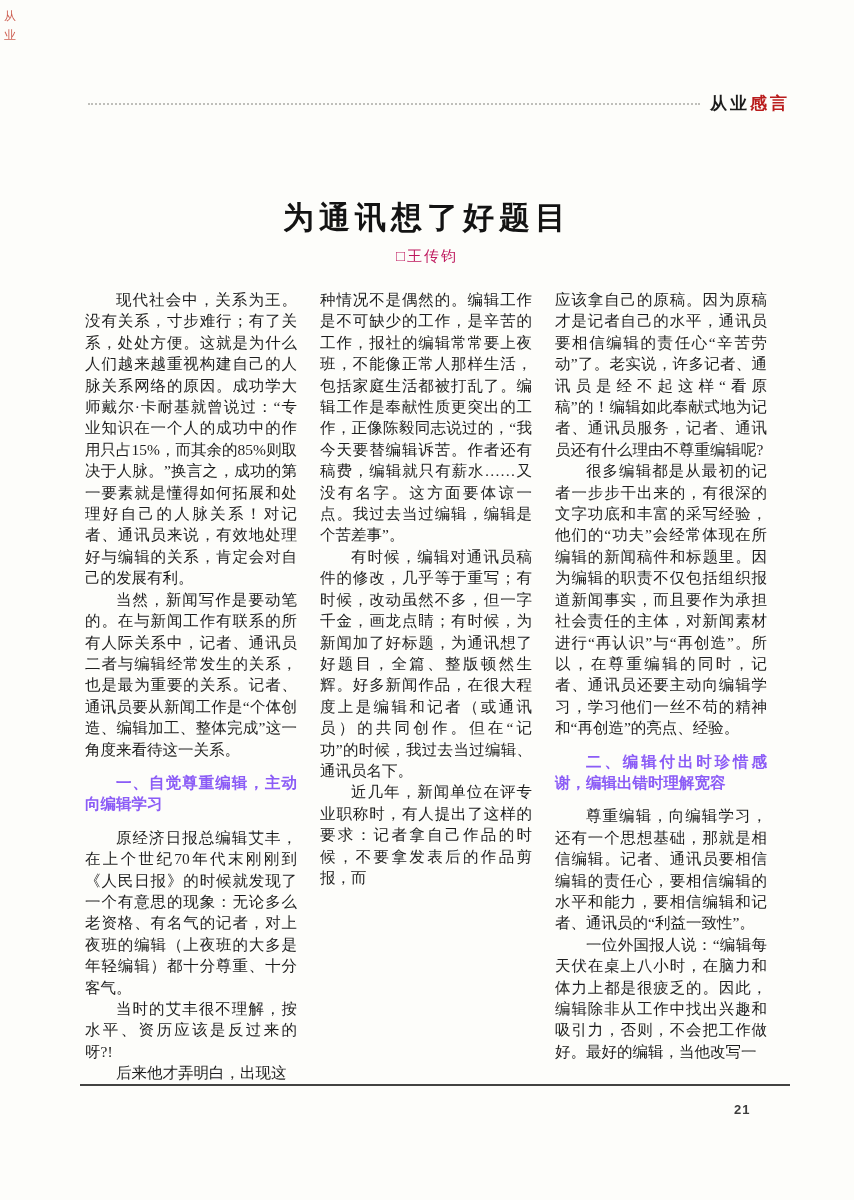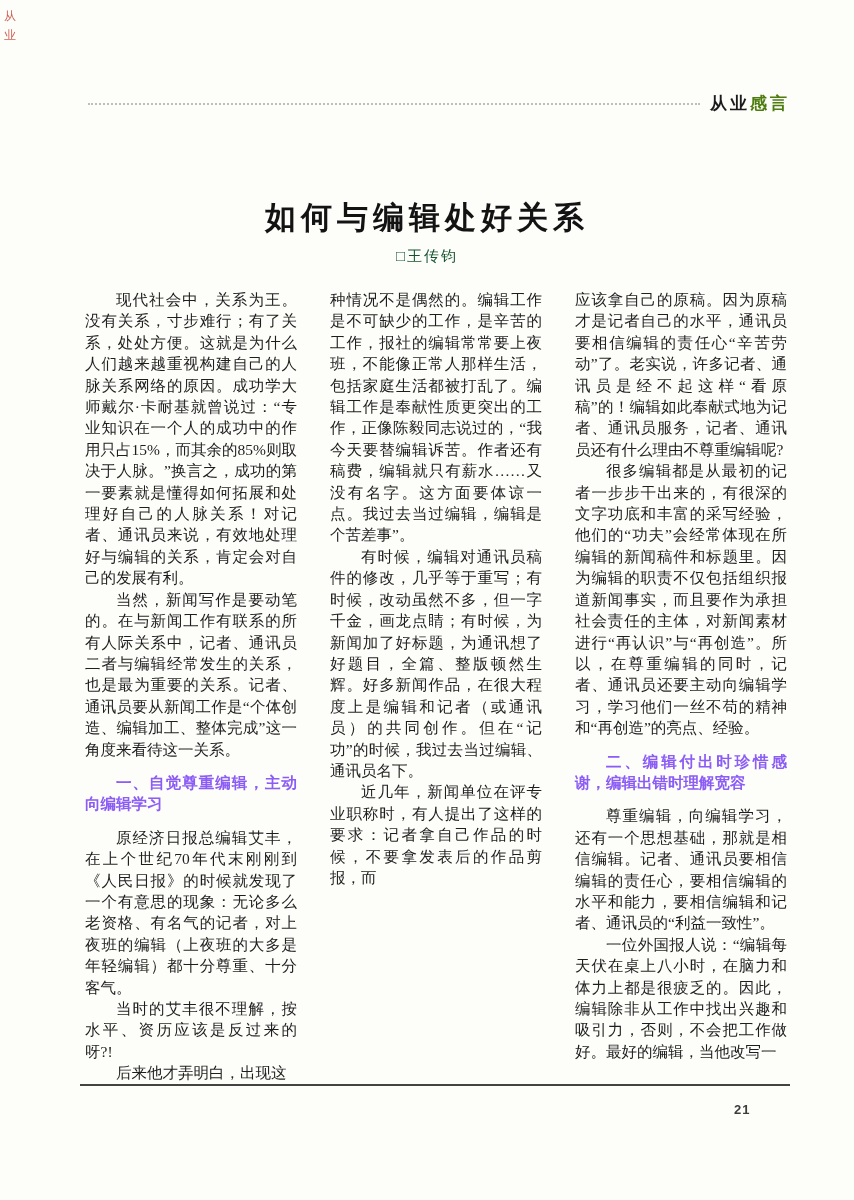"感言" .label-light { color: #4d7c0f -> #b91c1c }
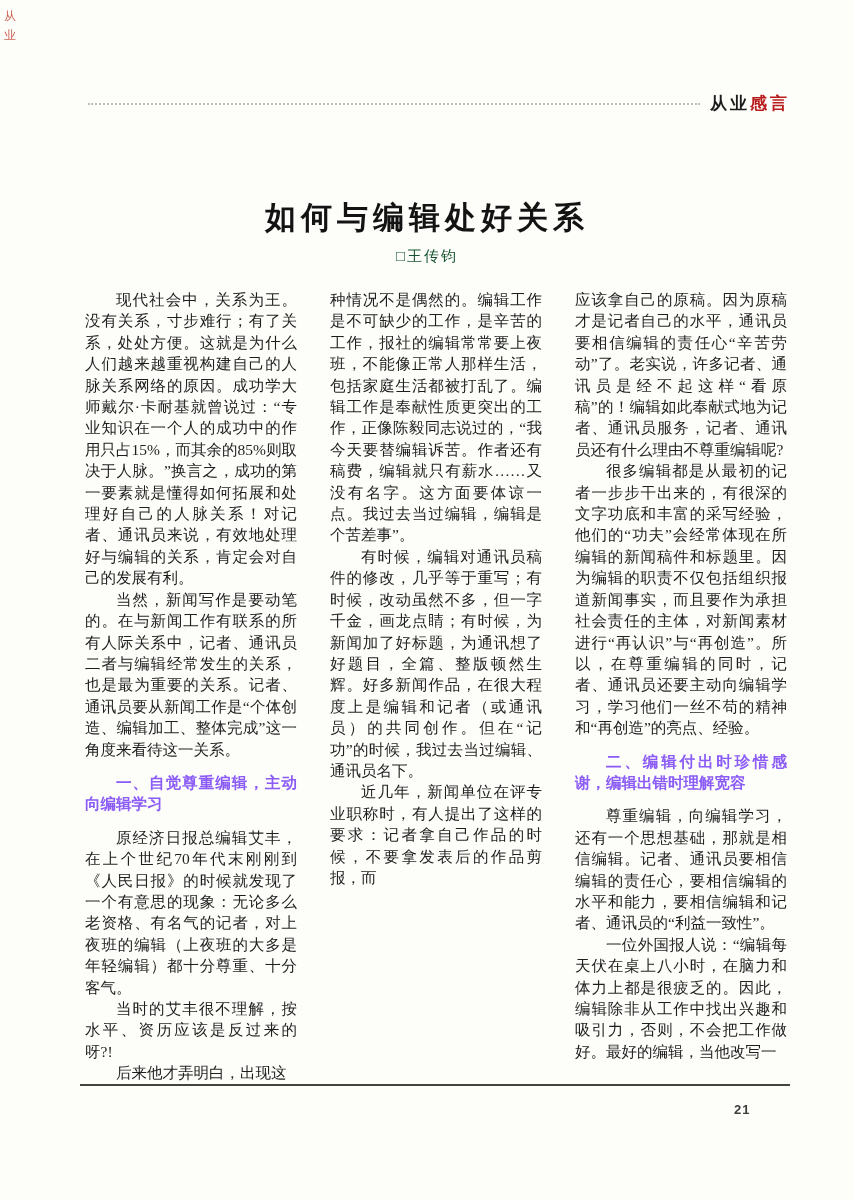"如何与编辑处好关系" h1.title { text: 如何与编辑处好关系 -> 为通讯想了好题目 }
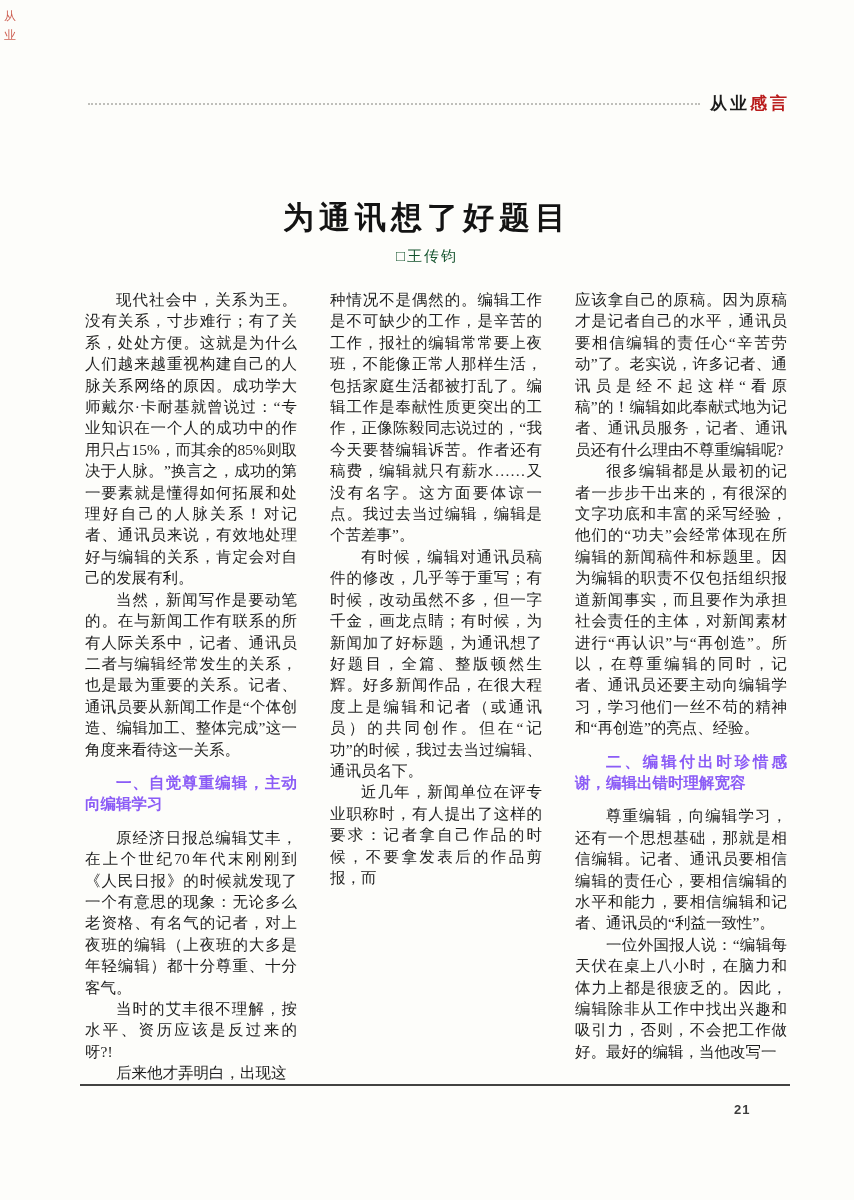"□王传钧" .author { color: #14532d -> #be185d }
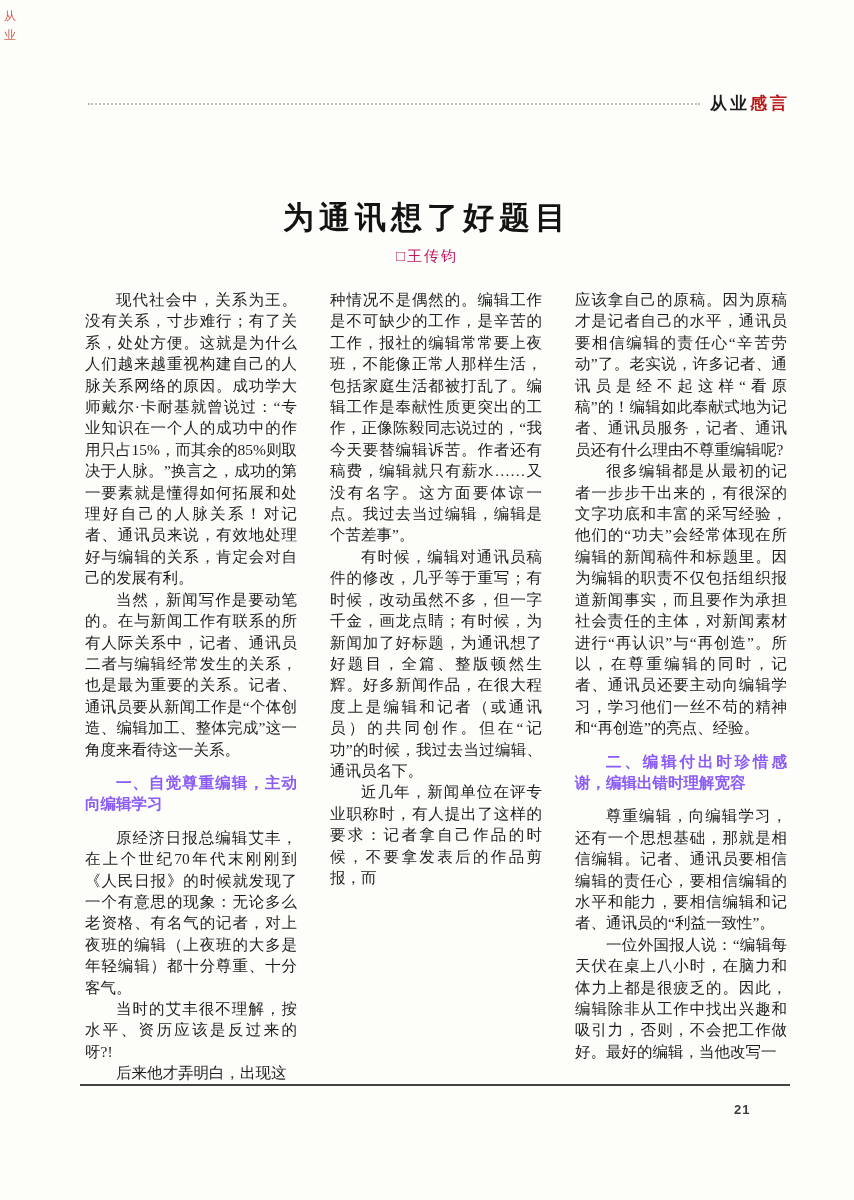"现代社会中，关系为王。没有关系，寸步难行；有了关系，处处方便。这就是为什么人们越" .columns { gap: 33px -> 23px }
